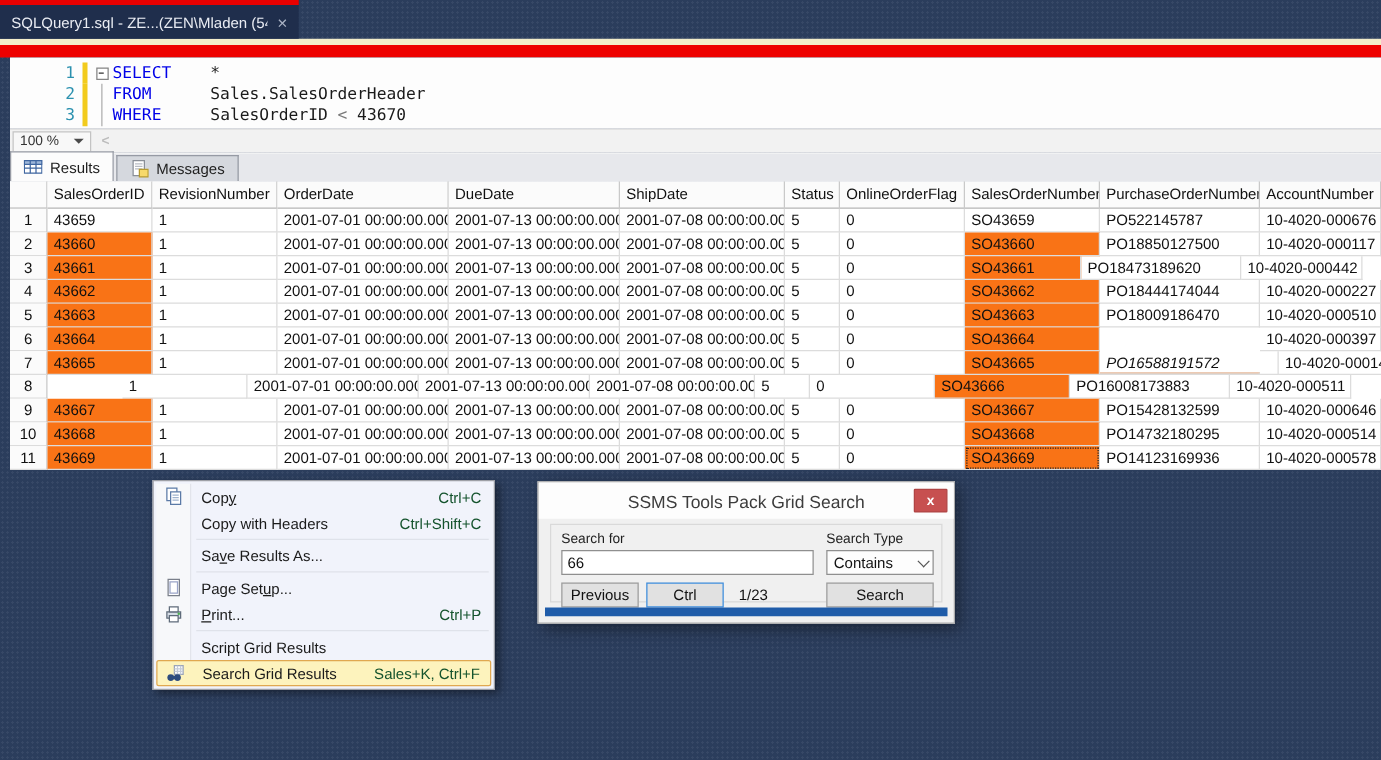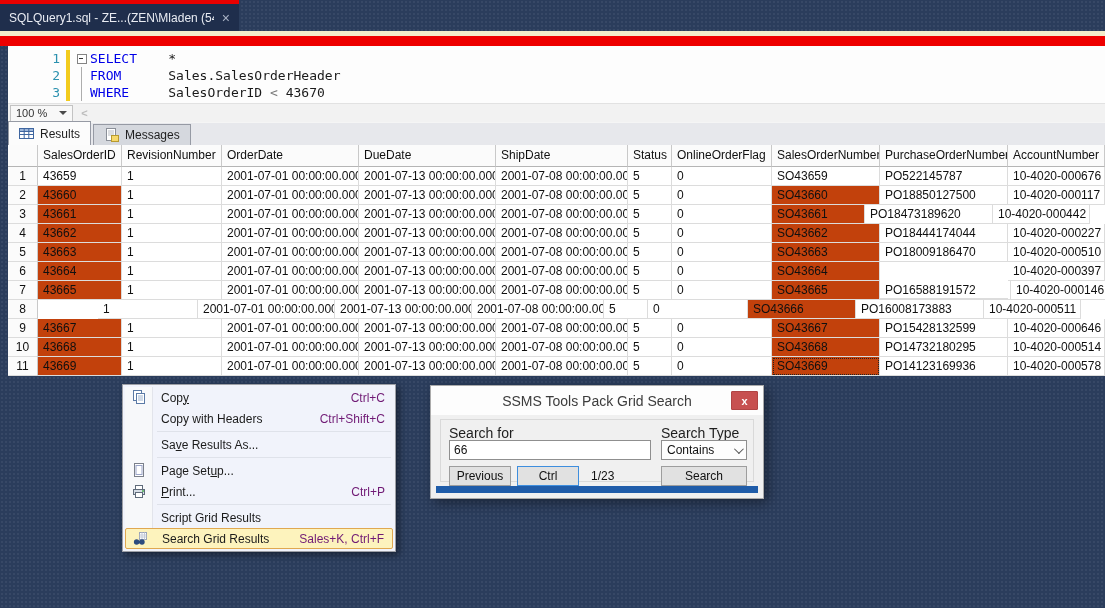"43660" .g-cell.green { background: #c2410c -> #f97316 }
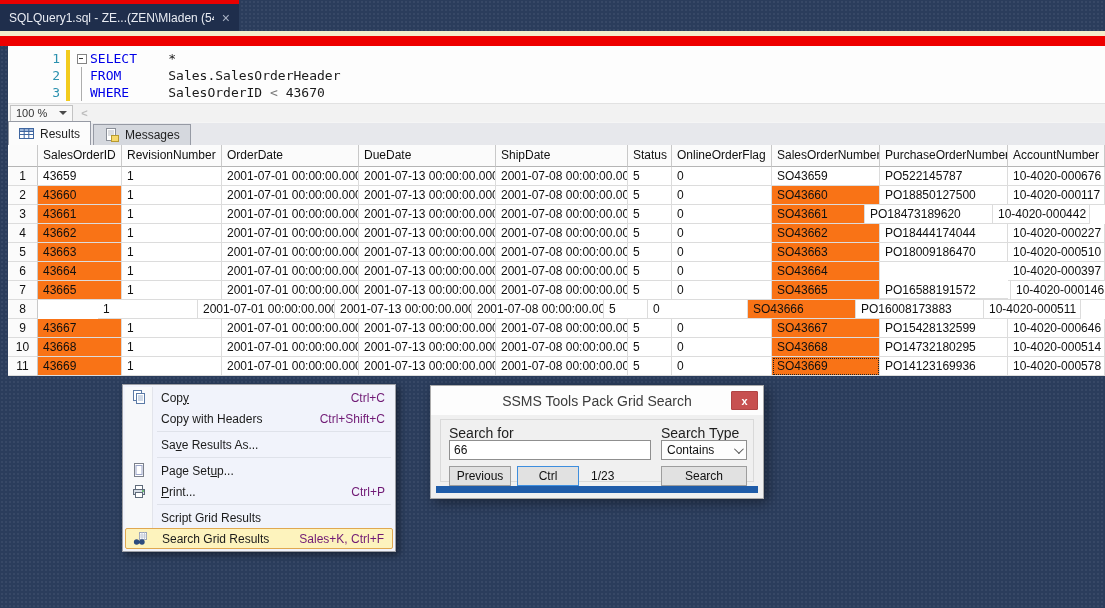"PO16588191572" div.g-cell { font-style: none -> italic; width: 131px -> 143px }
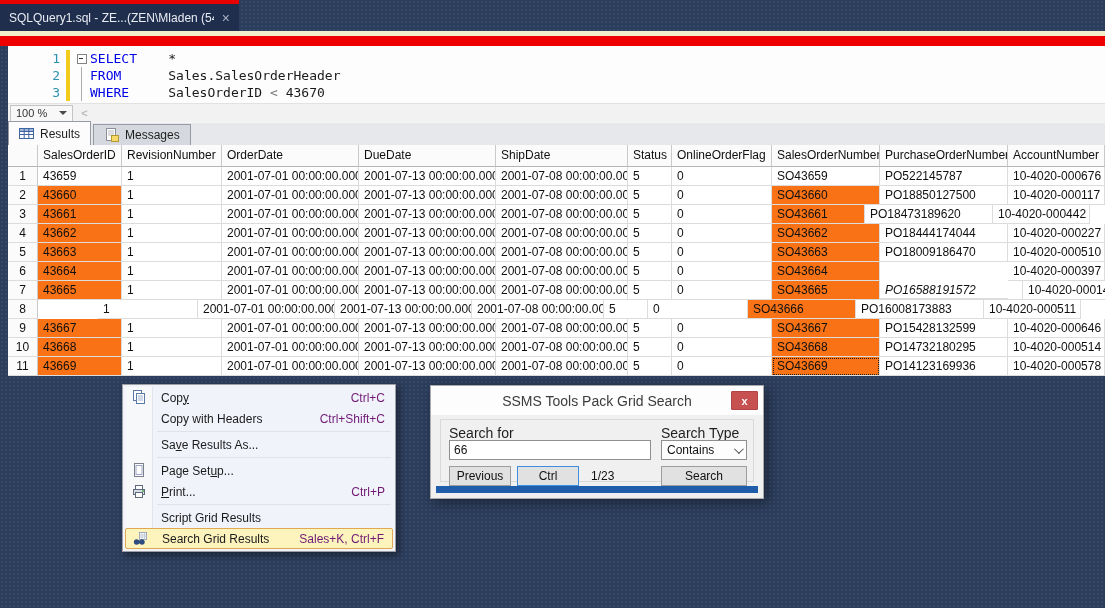"Ctrl+C" .m-item .sc { color: #701a75 -> #14532d }
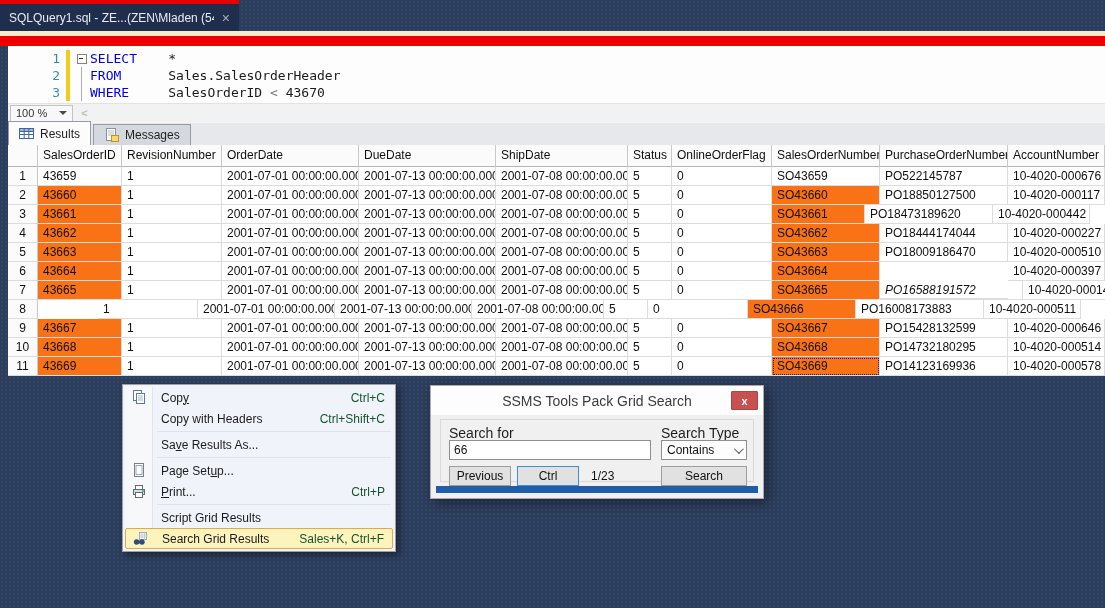"Search for" .d-lab { font-size: 14px -> 11px }
